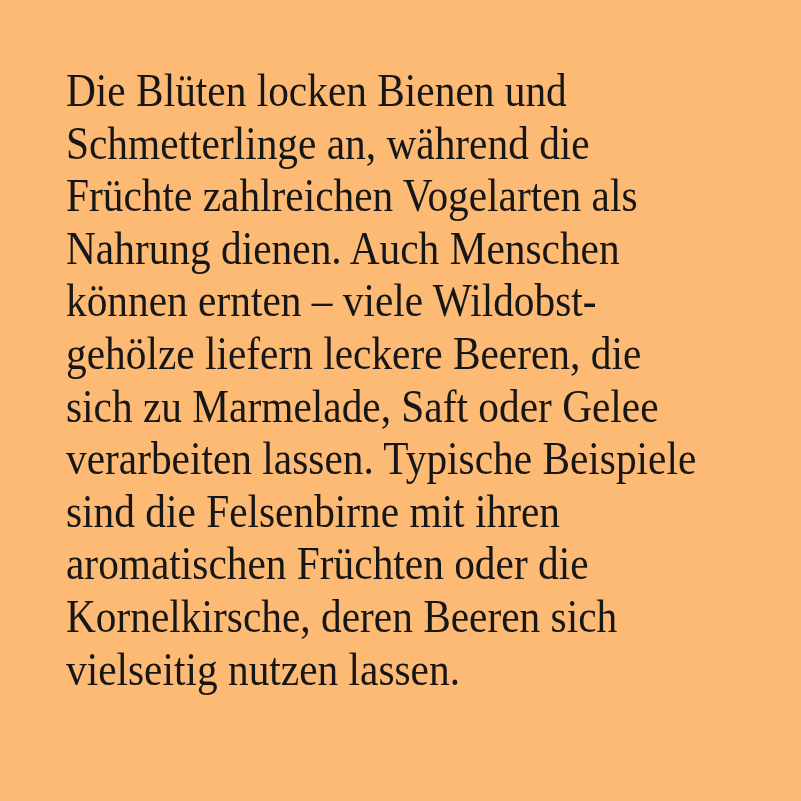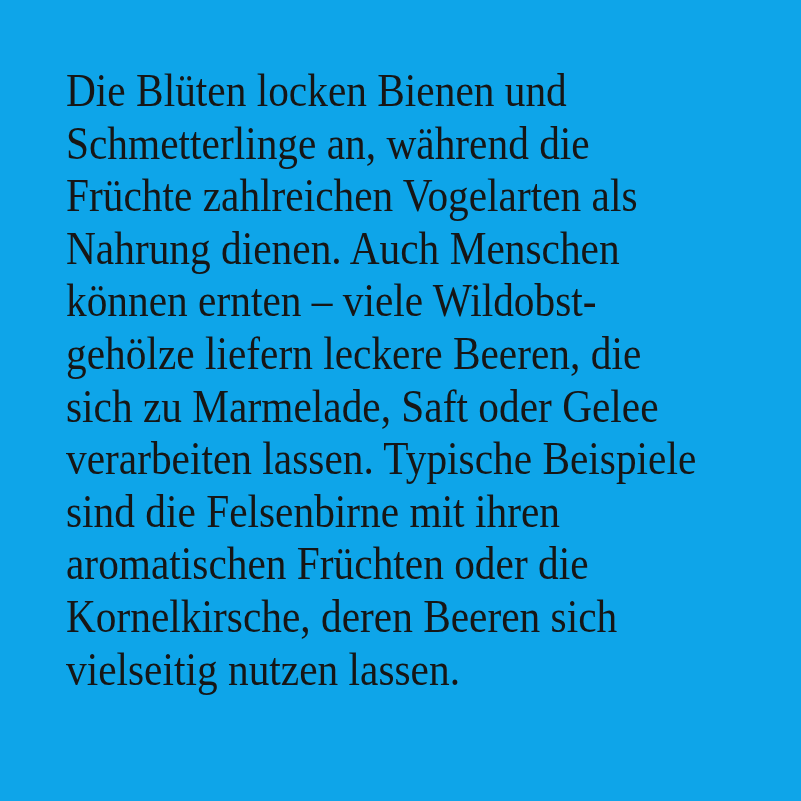"Die Blüten locken Bienen und" .page { background: #0ea5e9 -> #fdba74 }
